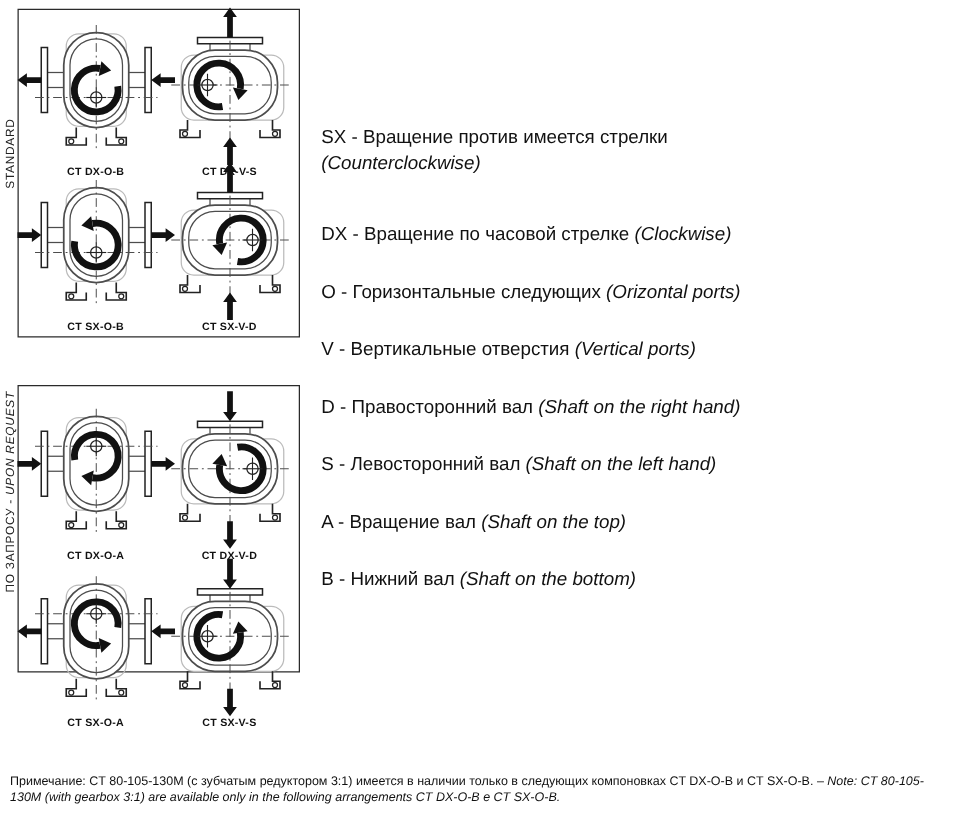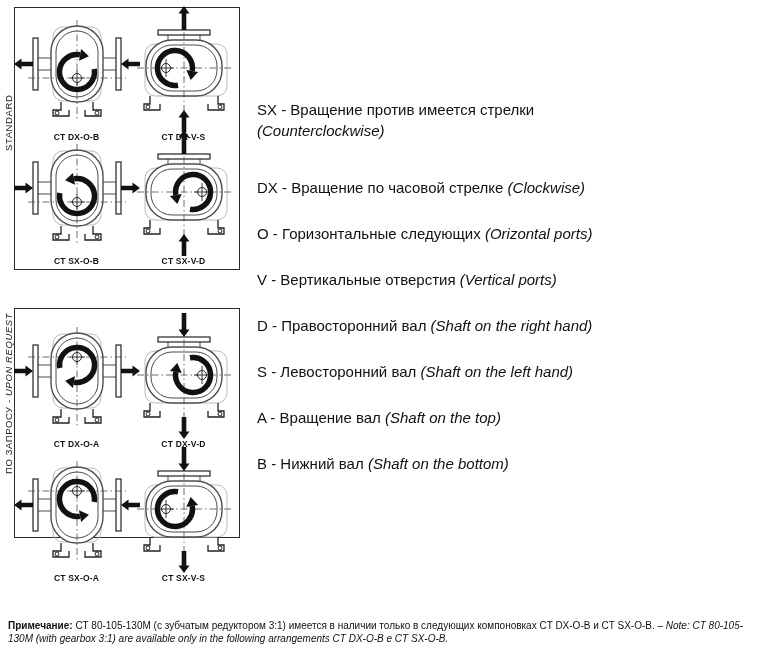"Примечание:" .note b { font-weight: bold -> normal }
